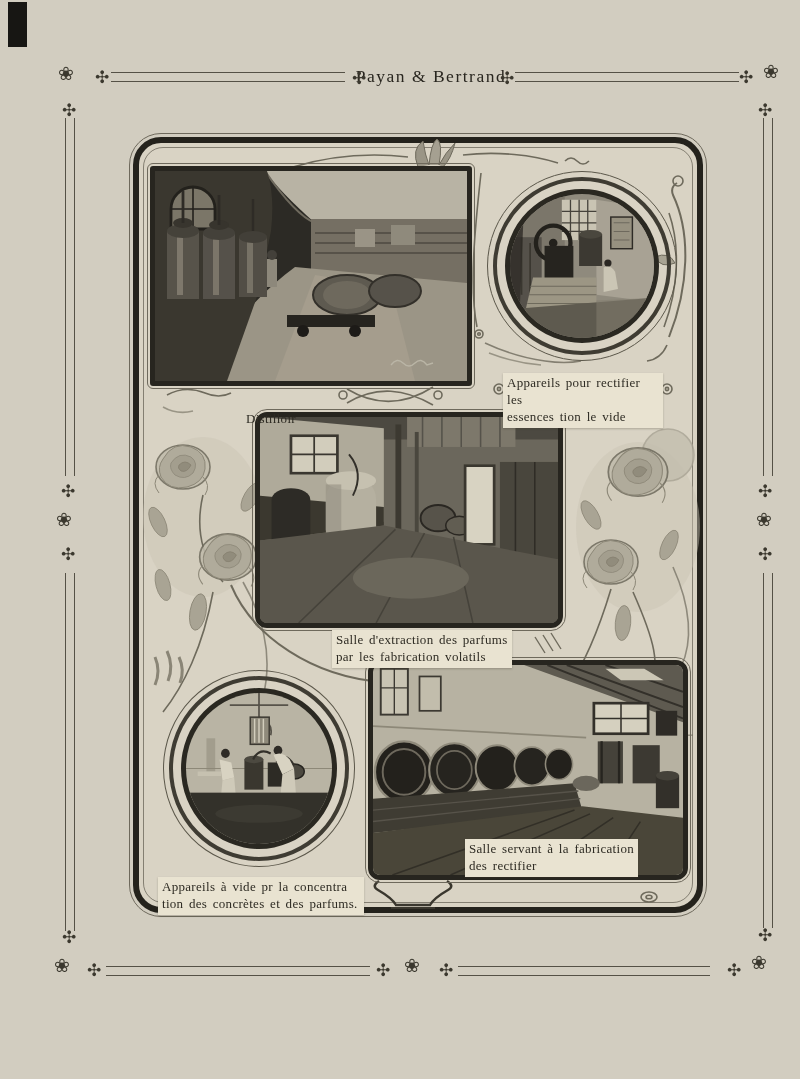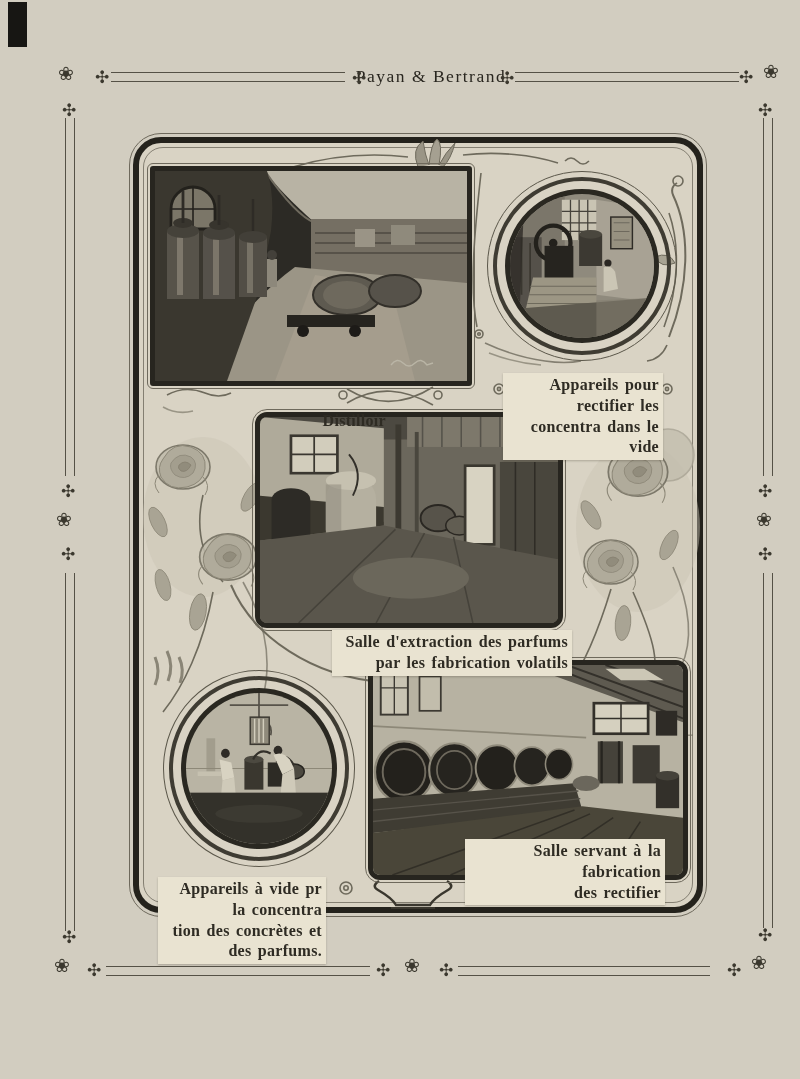"Appareils pour rectifier les" .cap { font-size: 16px -> 13px; font-weight: bold -> normal; text-align: right -> left }
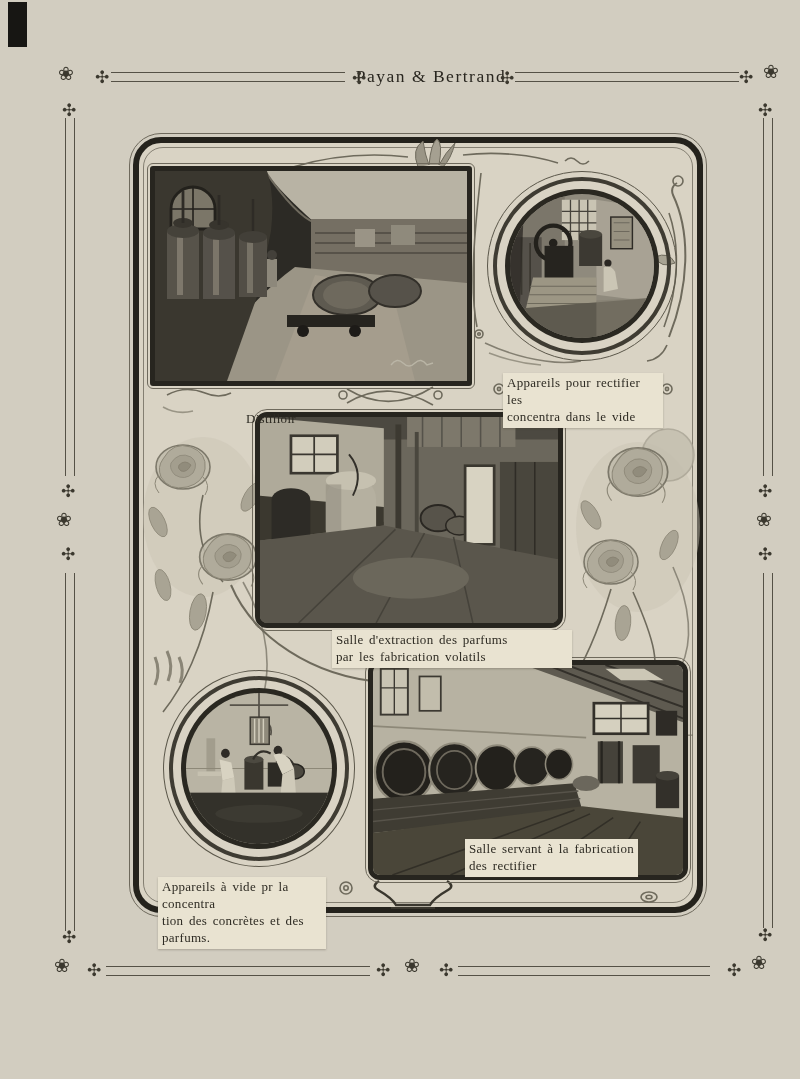"concentra dans le vide" div { text: concentra dans -> essences tion }
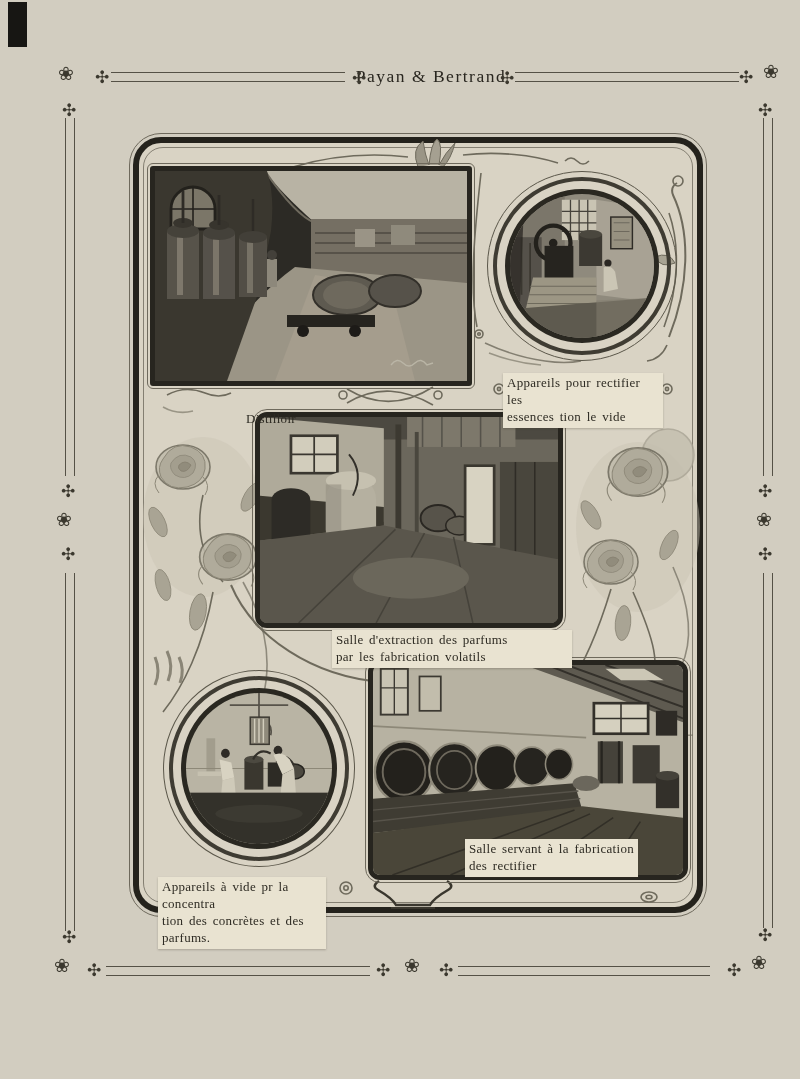"Salle d'extraction des parfums" div.abs { width: 240px -> 180px }
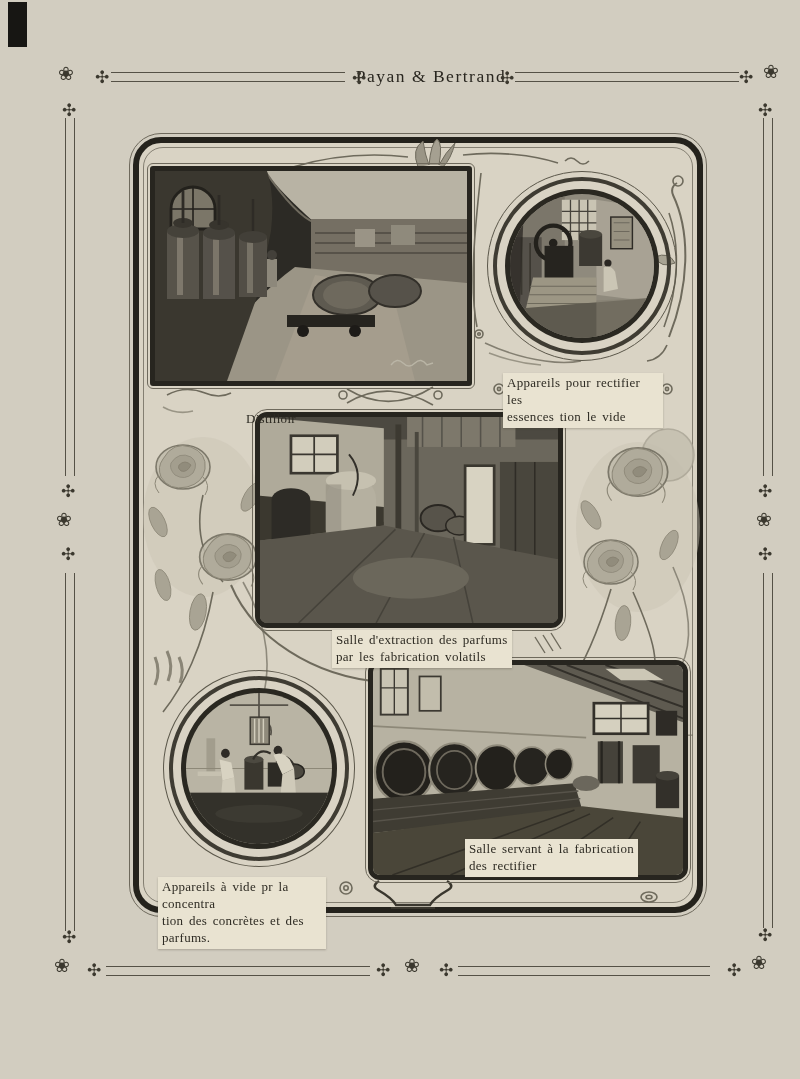"Appareils à vide pr la" div.abs { width: 168px -> 206px }
